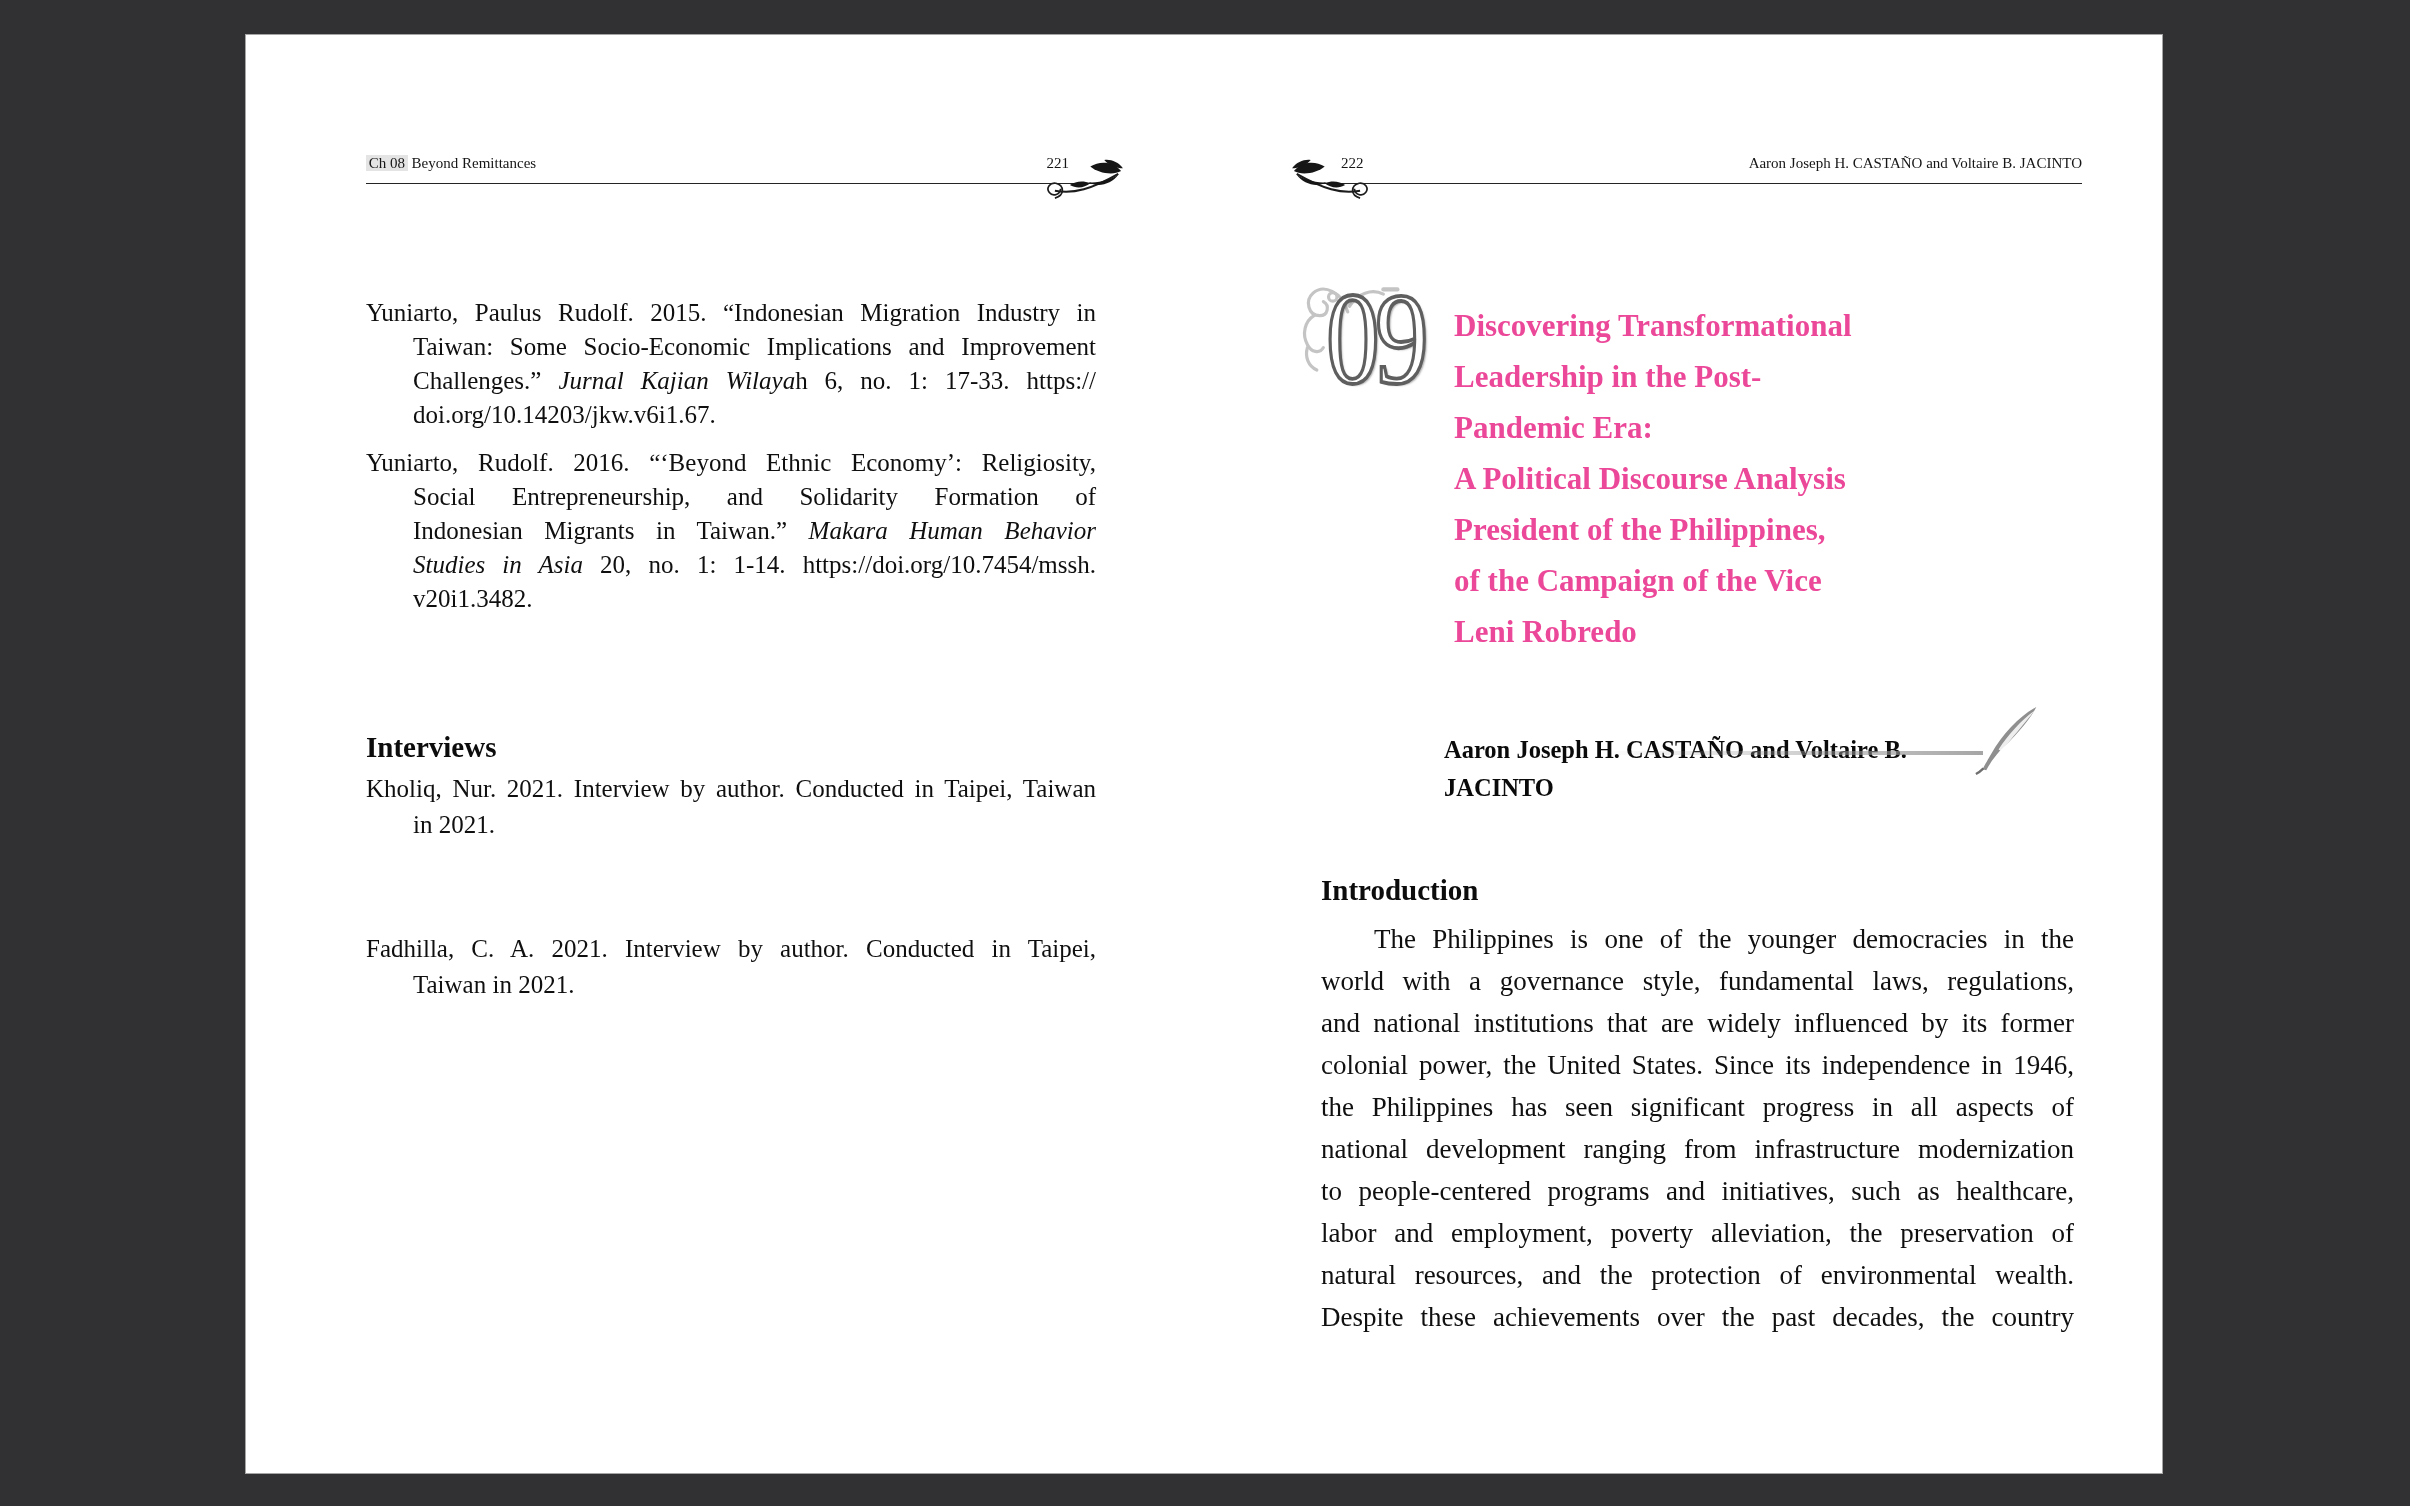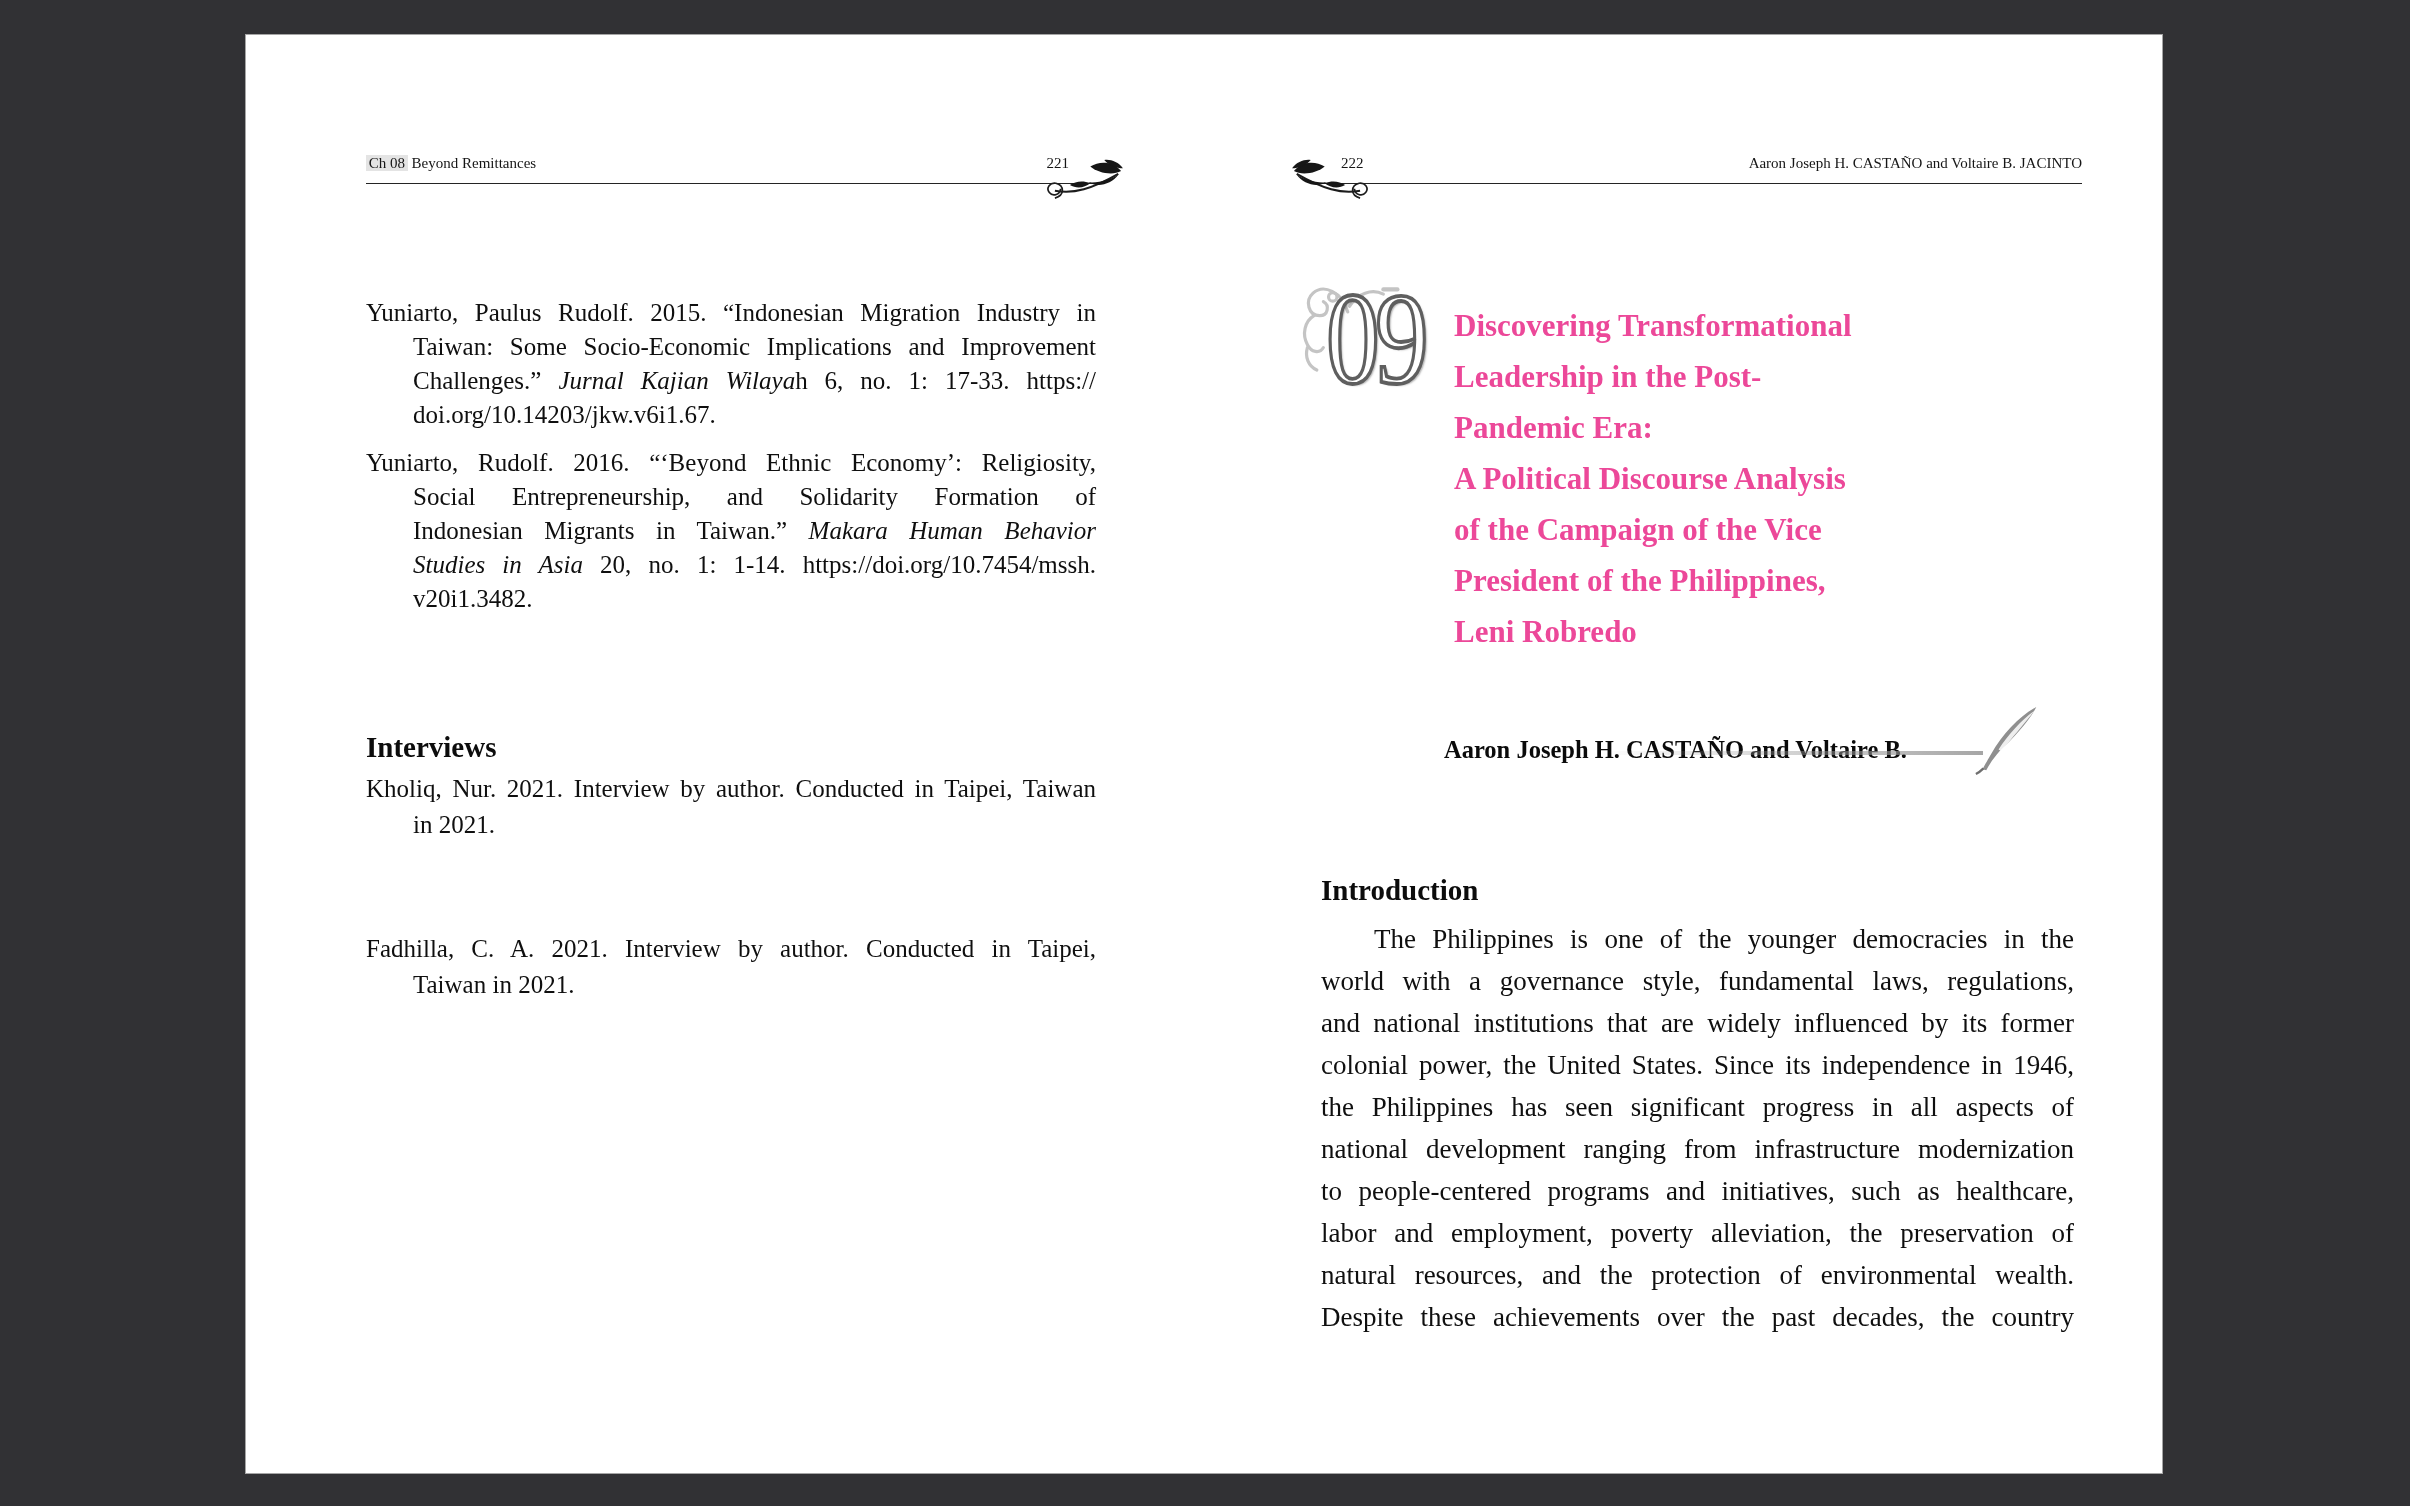"of the Campaign of the" div.jline { order: before "President of the Philippines," -> after "President of the Philippines," }
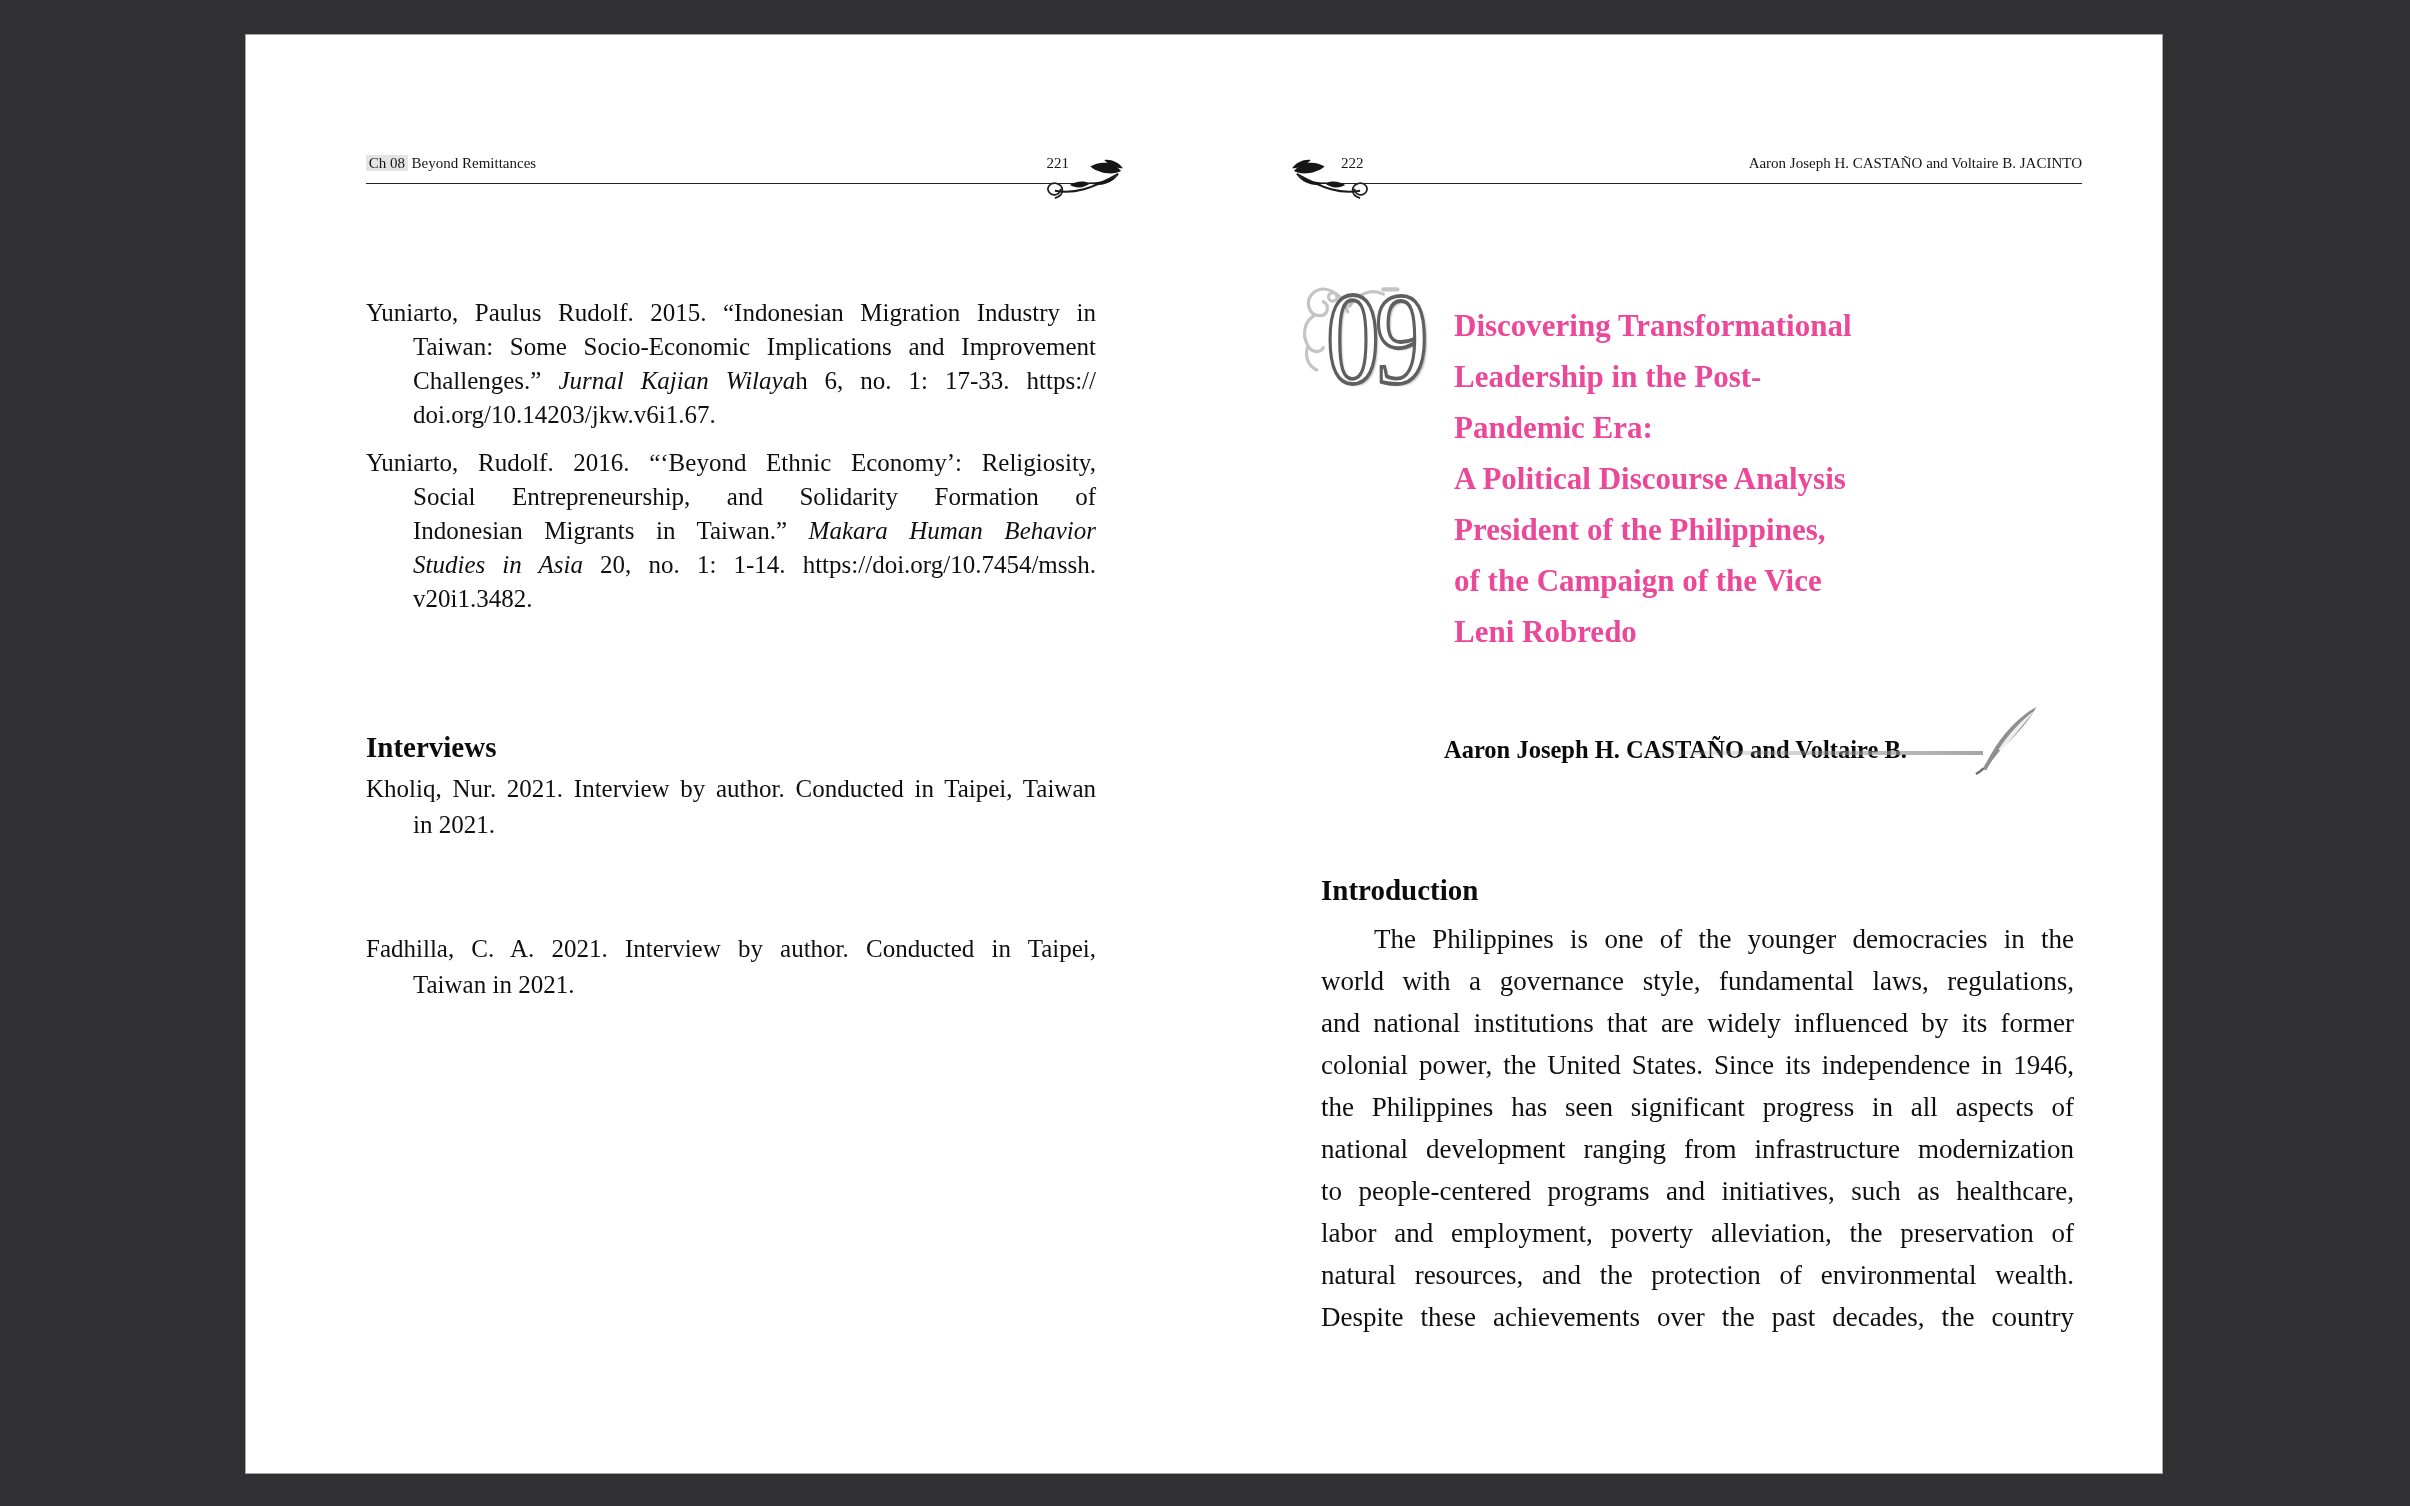"JACINTO" div.jline { html: none -> <div><span>JACINTO</span></div> }
